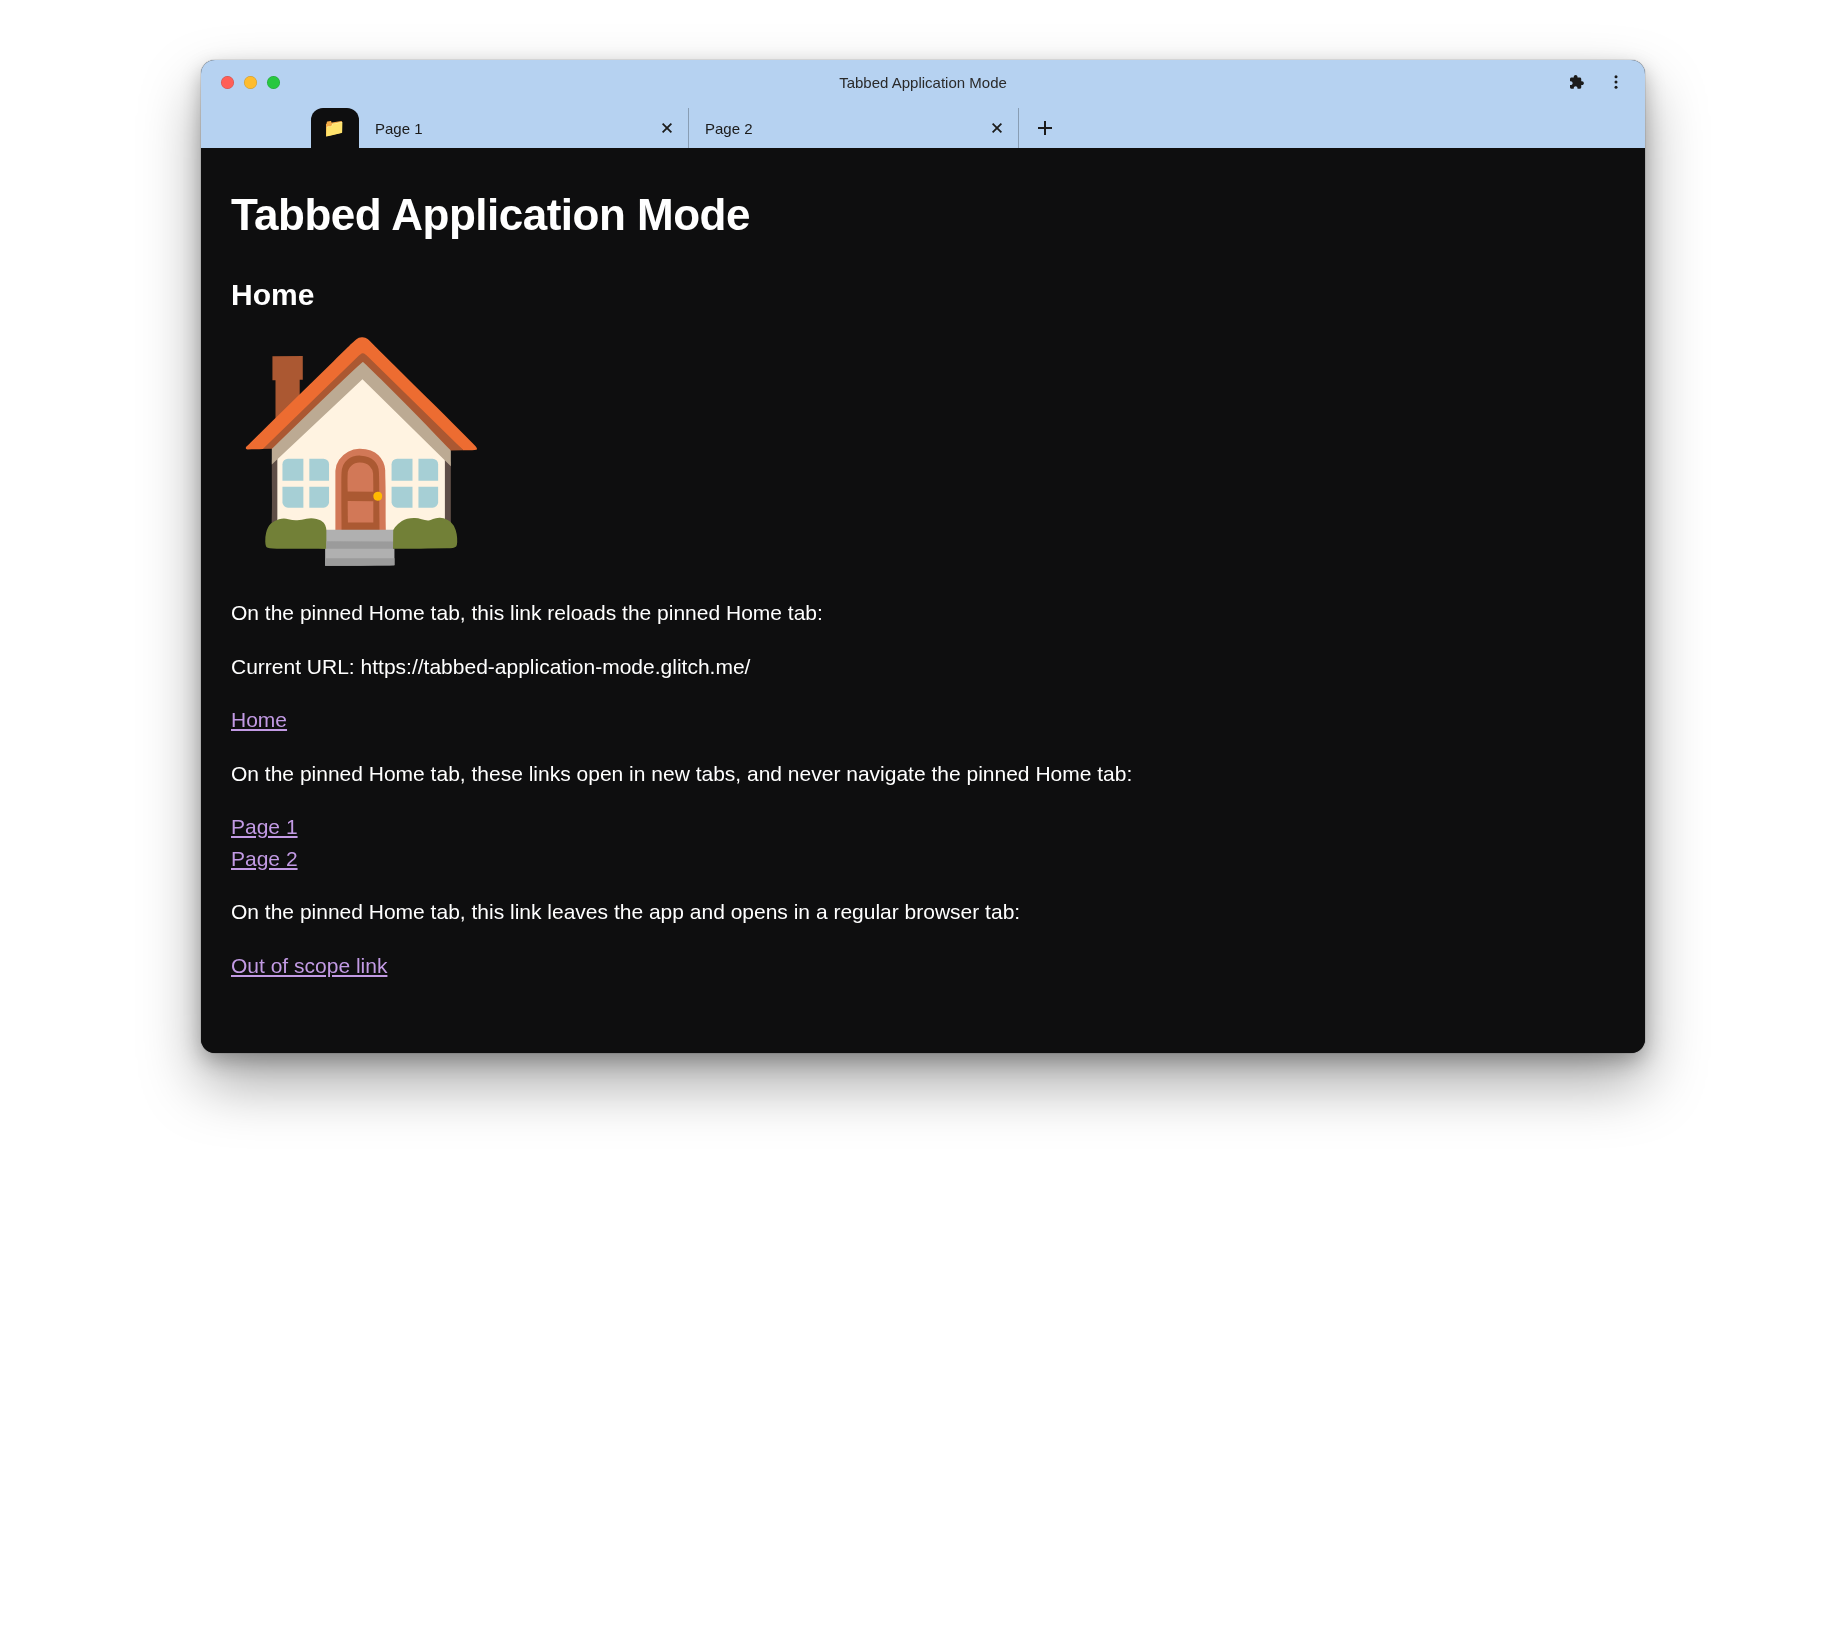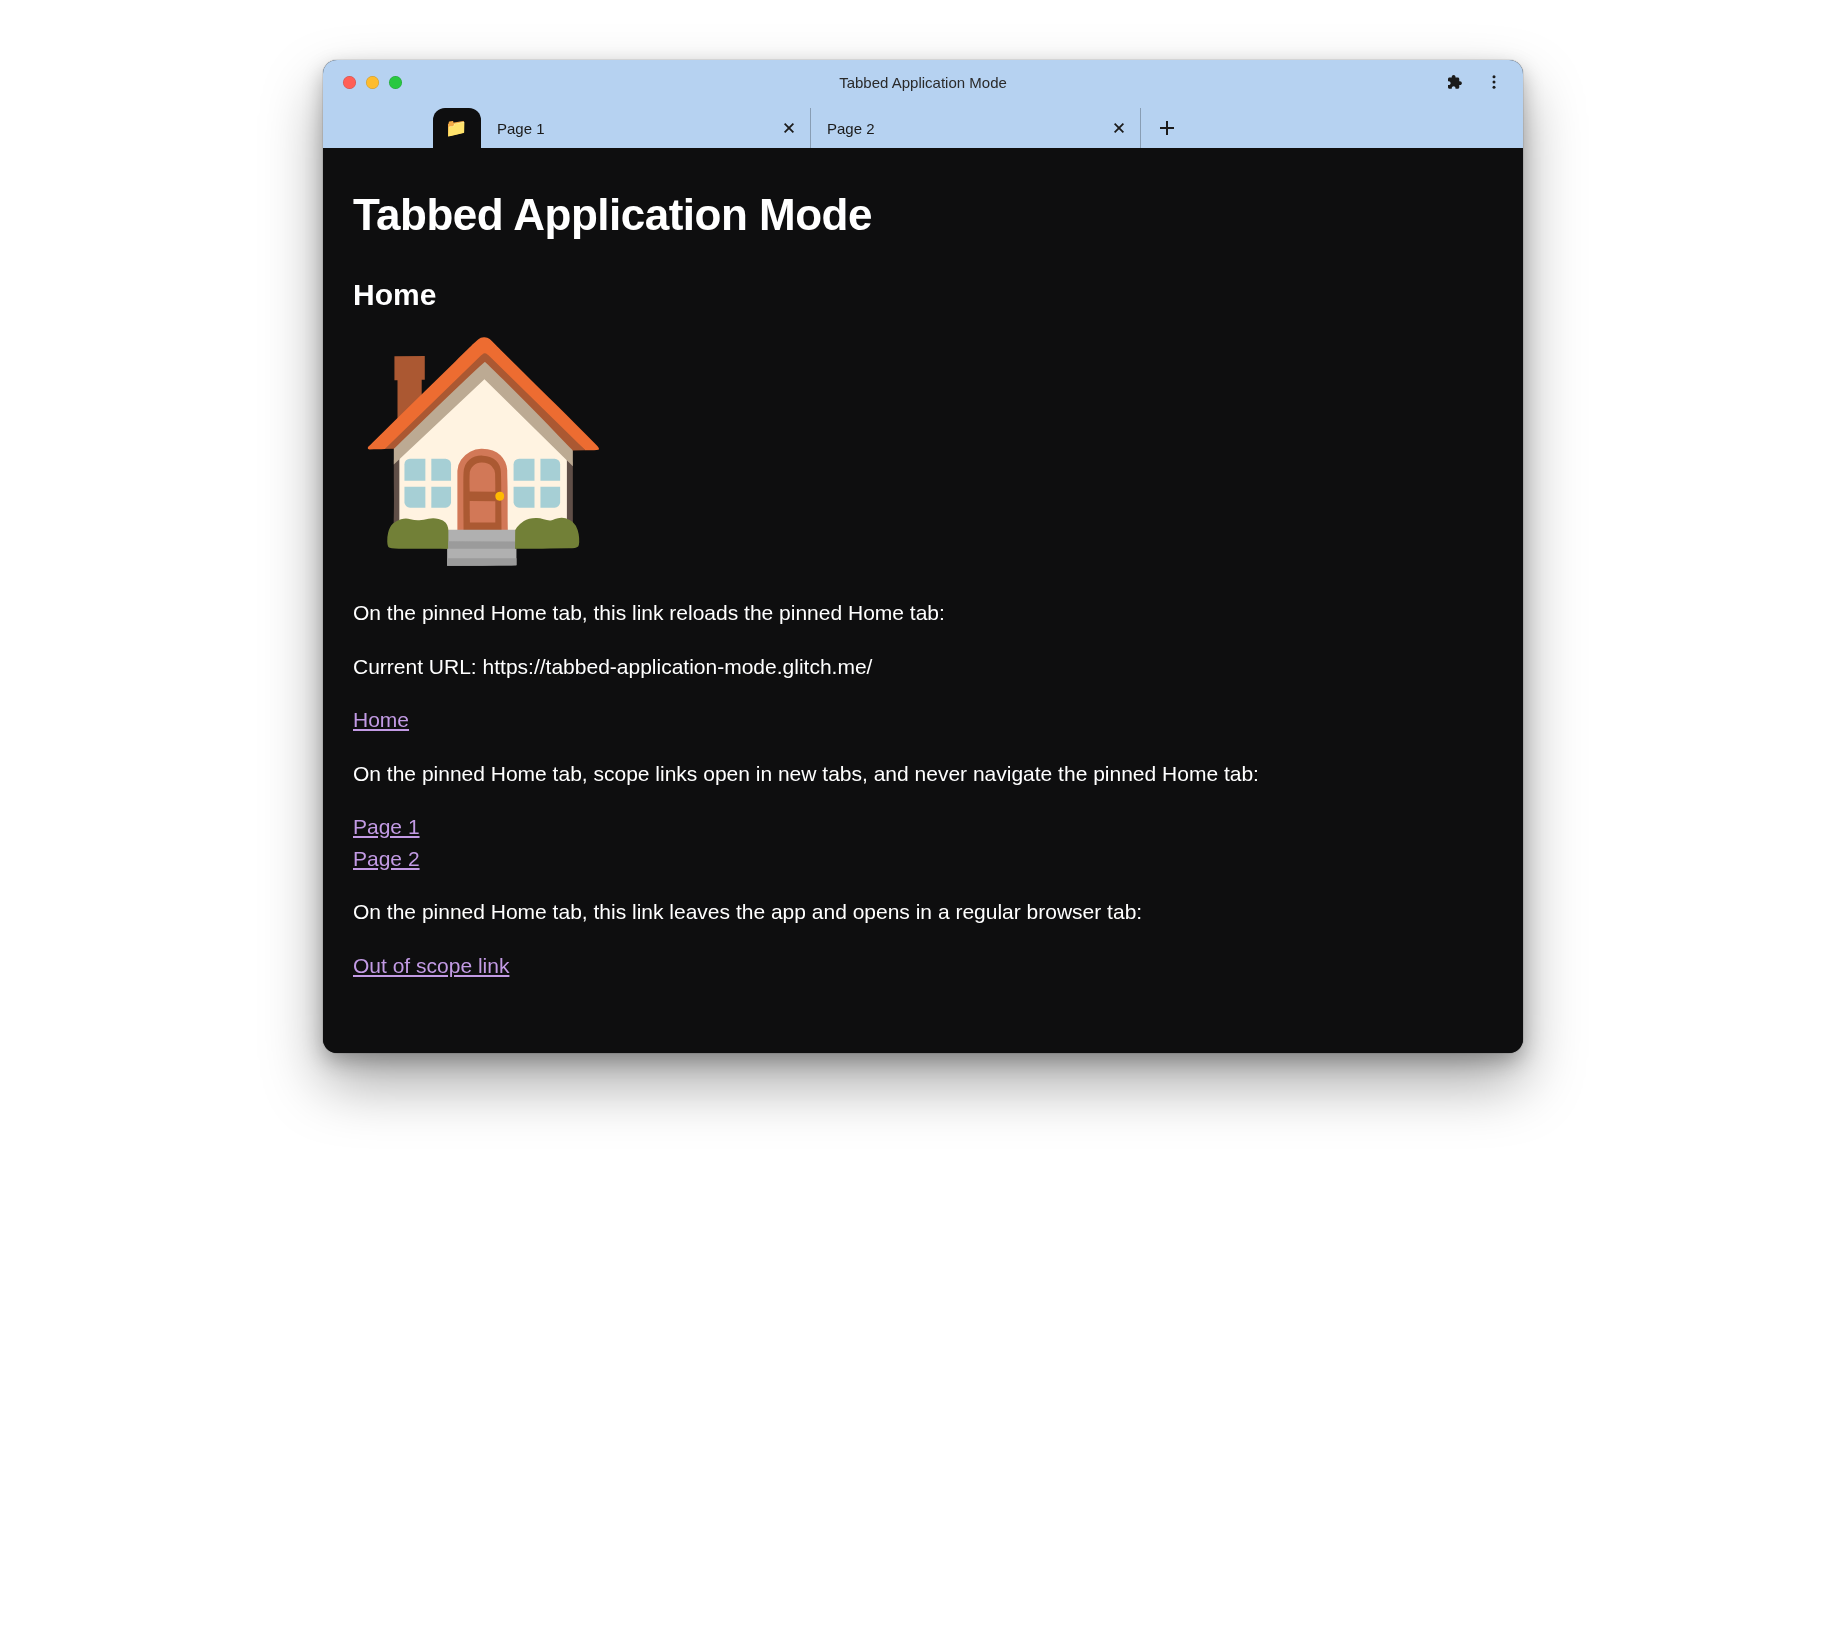"Tabbed Application Mode" .window { width: 1200px -> 1444px }
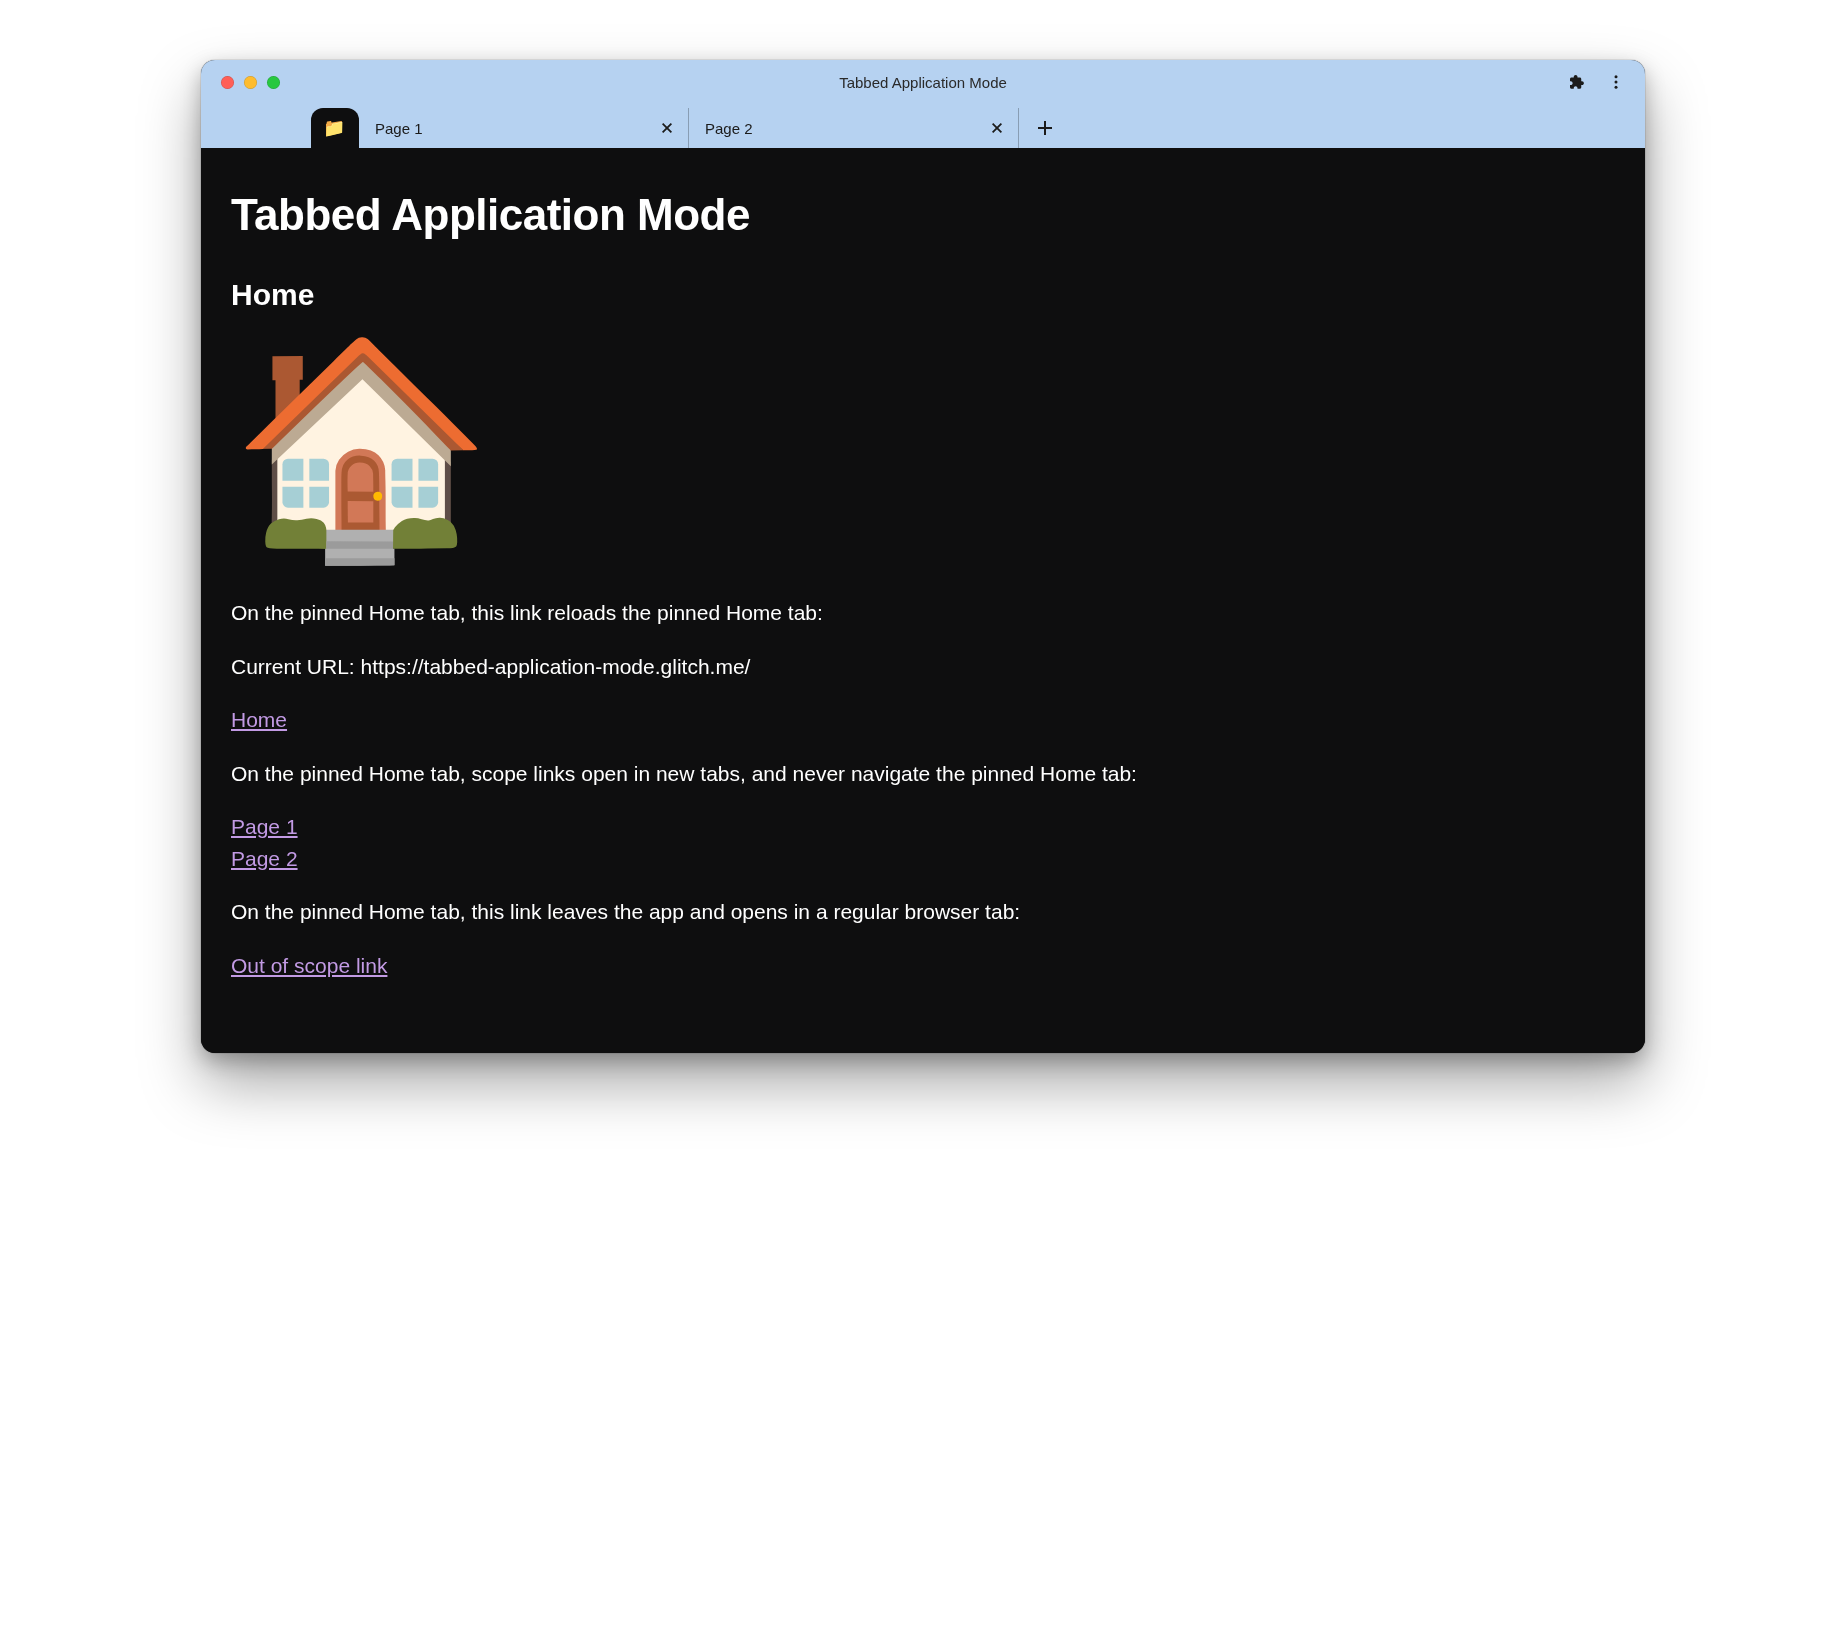"On the pinned Home tab, scope" p { text: scope -> these }
